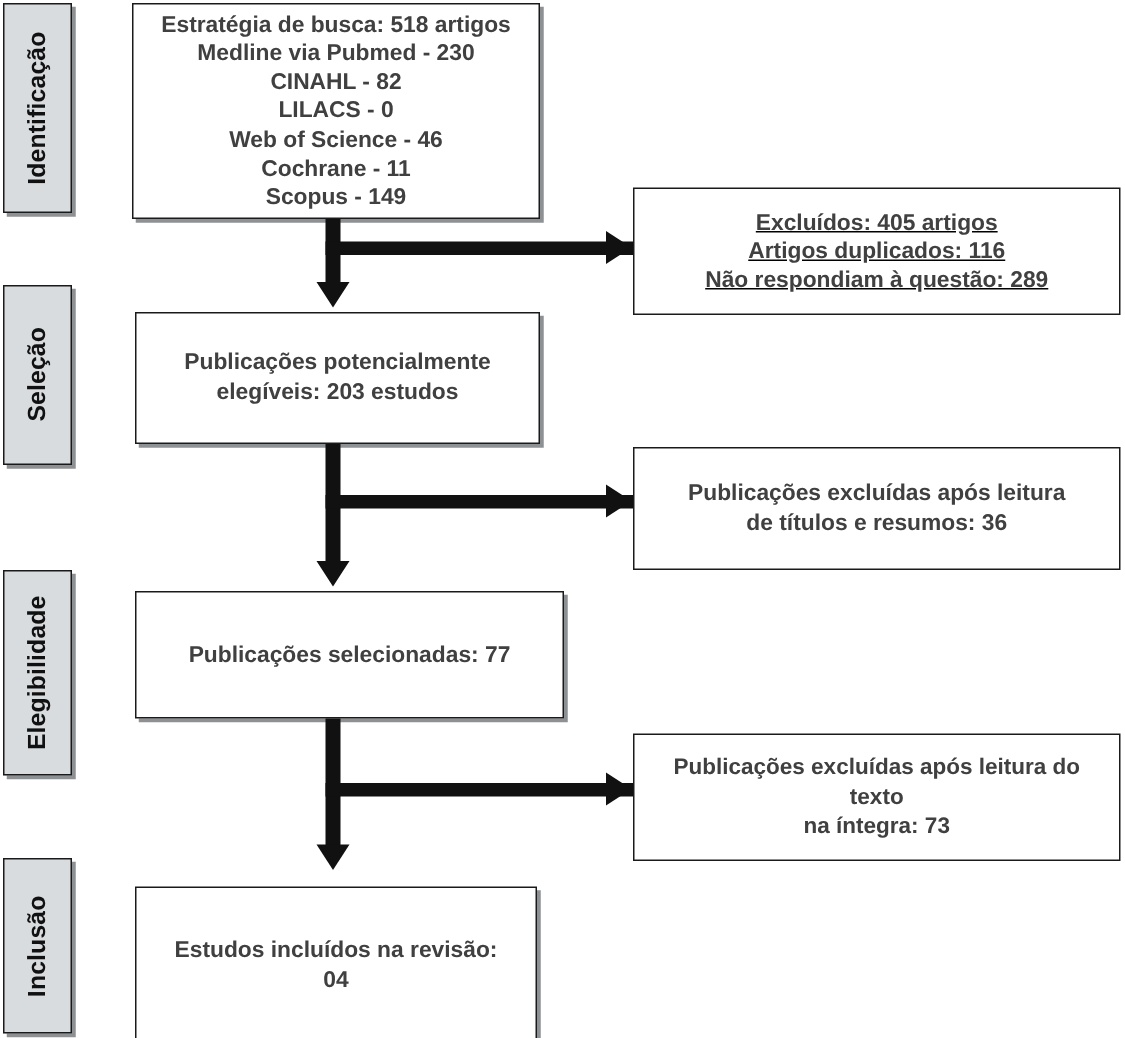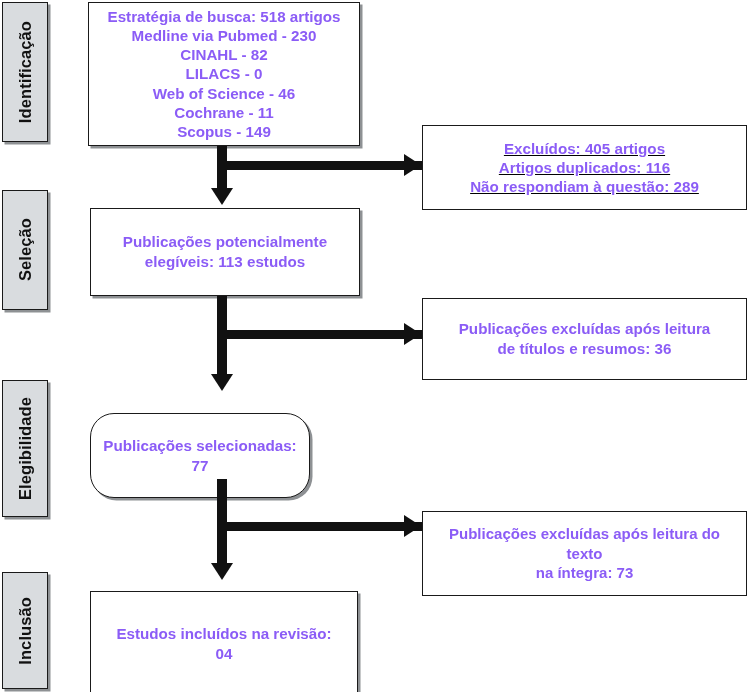"Estratégia de busca: 518 artigos" .box-text { color: #8b5cf6 -> #404040 }
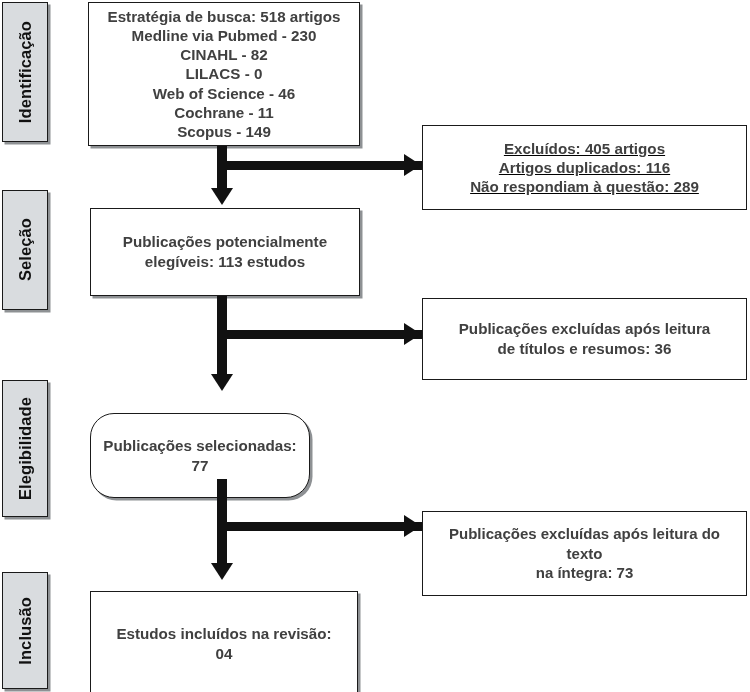"Publicações potencialmente" span.box-text { text: 113 -> 203 }
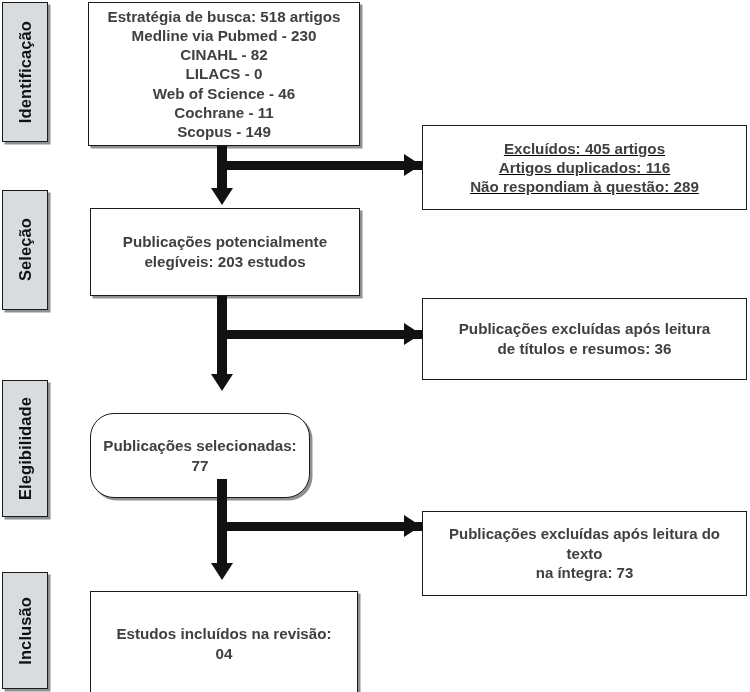"Publicações selecionadas: 77" div.flow-box { border-radius: 24px -> none; top: 413px -> 394px; width: 220px -> 286px }
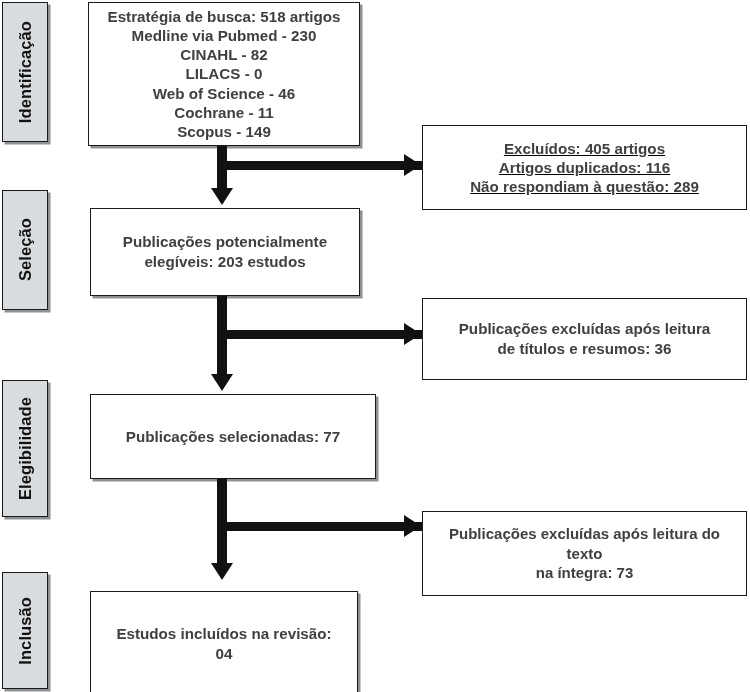"Publicações excluídas após leitura do" div.flow-box { margin-top: 22px -> none }
